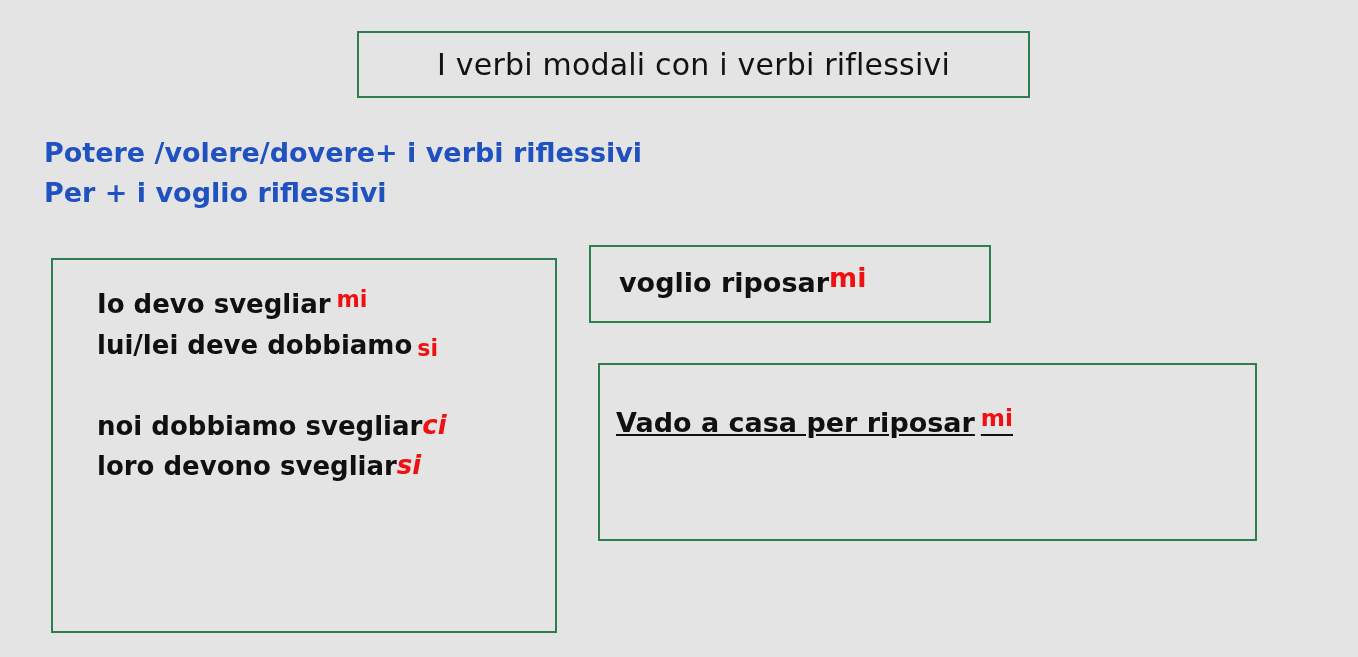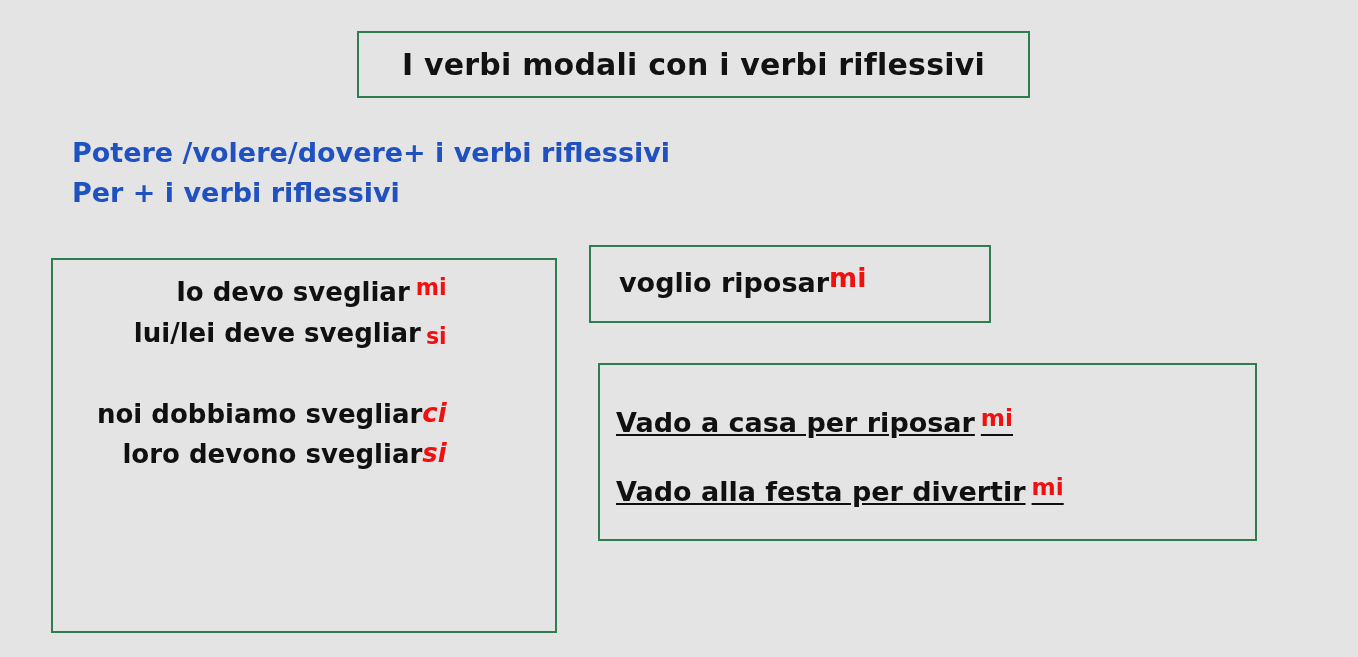"I verbi modali con i" .title-text { font-weight: bold -> normal }
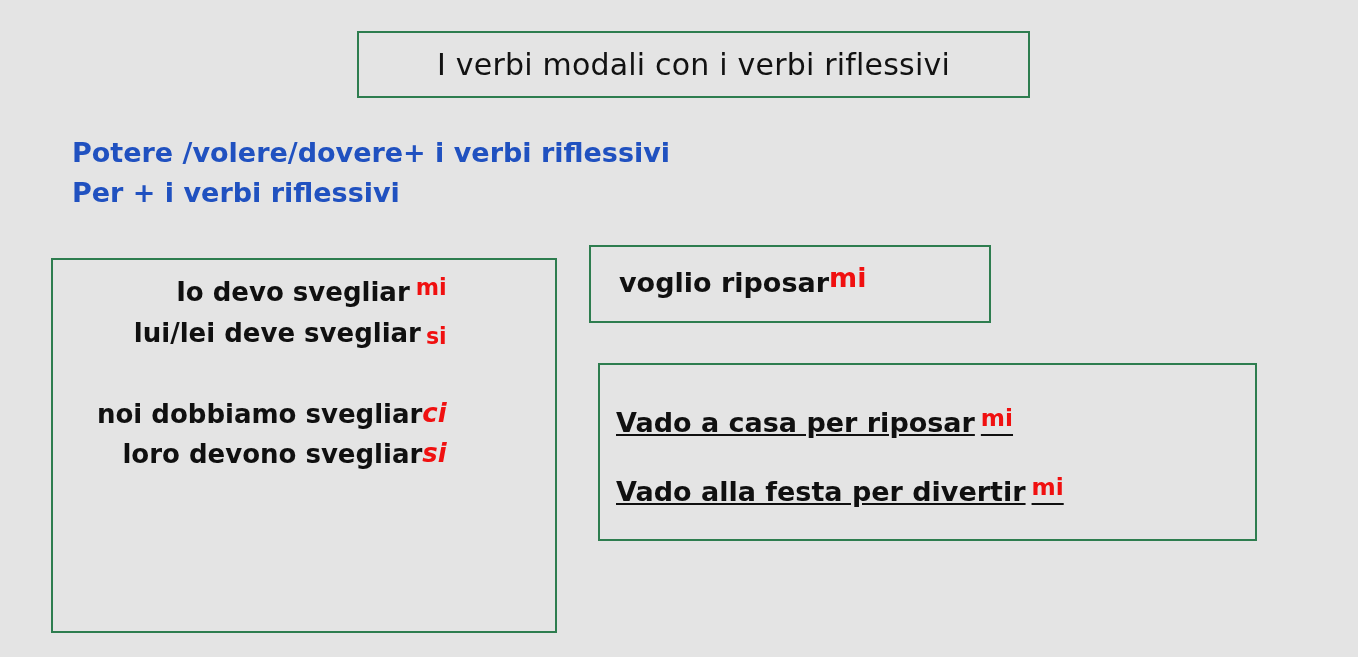"Potere /volere/dovere+ i verbi" .subtitle-block { margin-left: 28px -> none }
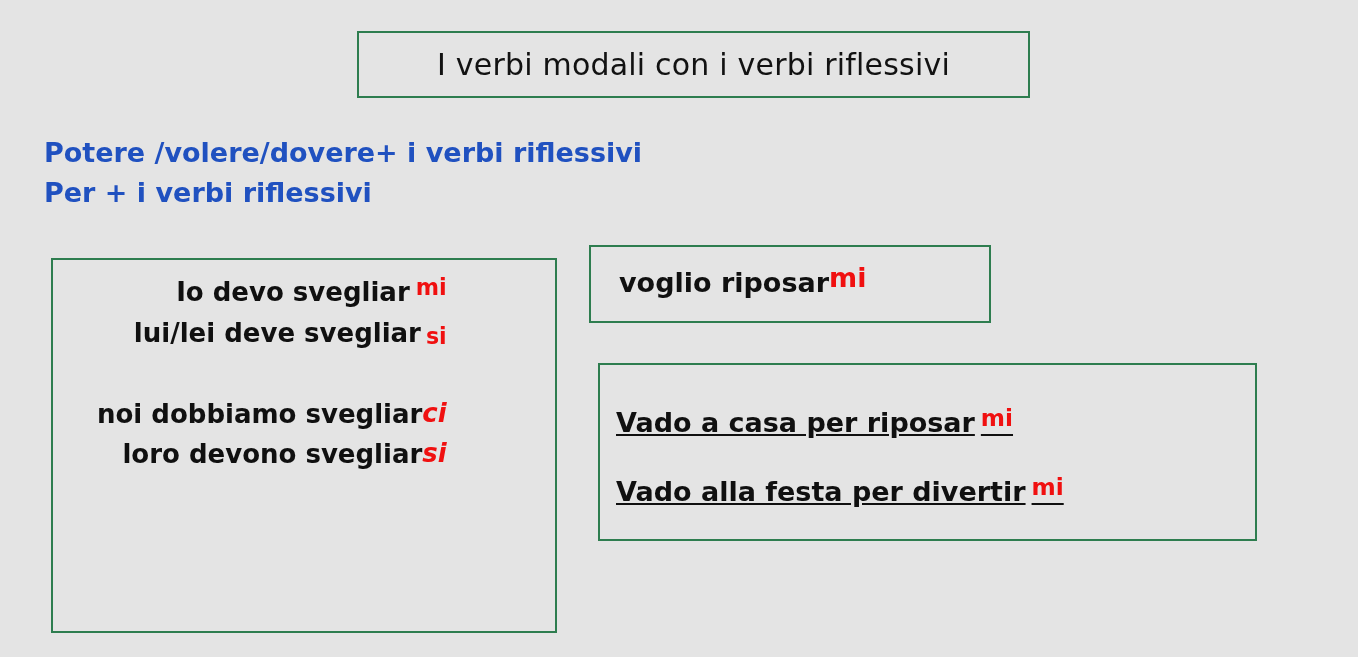"Per + i verbi riflessivi" span.subtitle-line { text: verbi -> voglio }
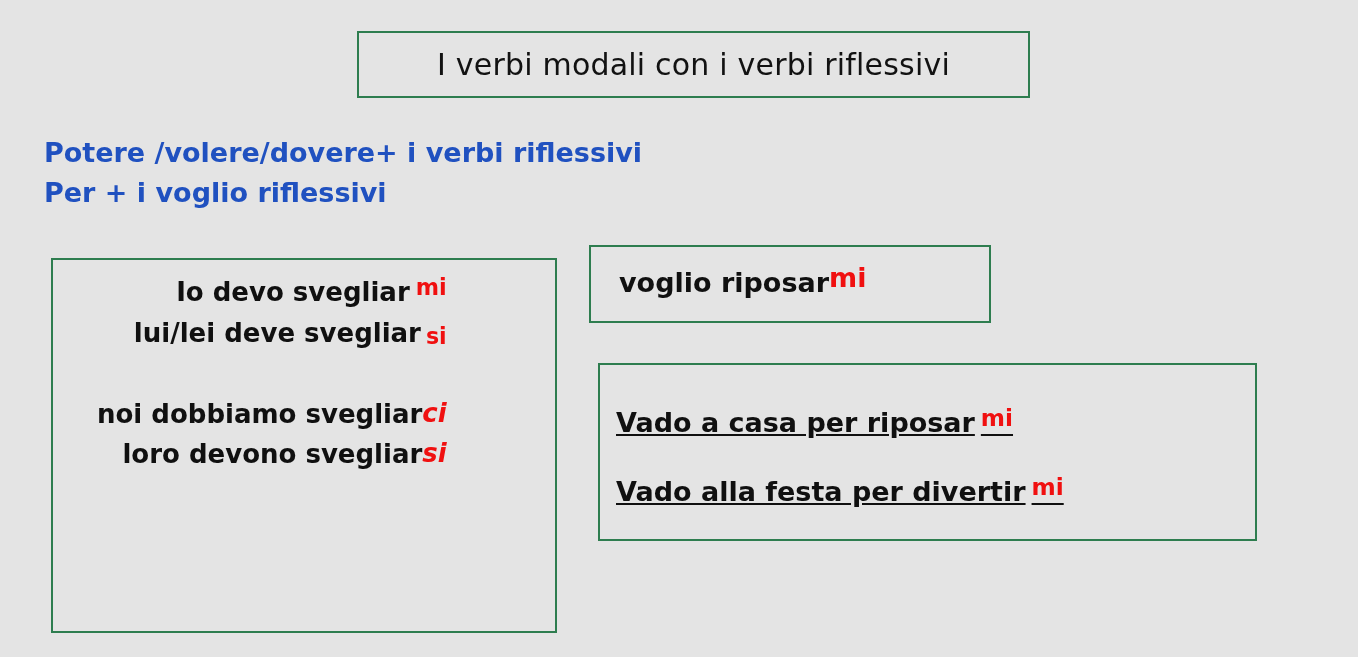"Io devo svegliar mi" .conj-list { text-align: right -> none; top: 12px -> 24px }
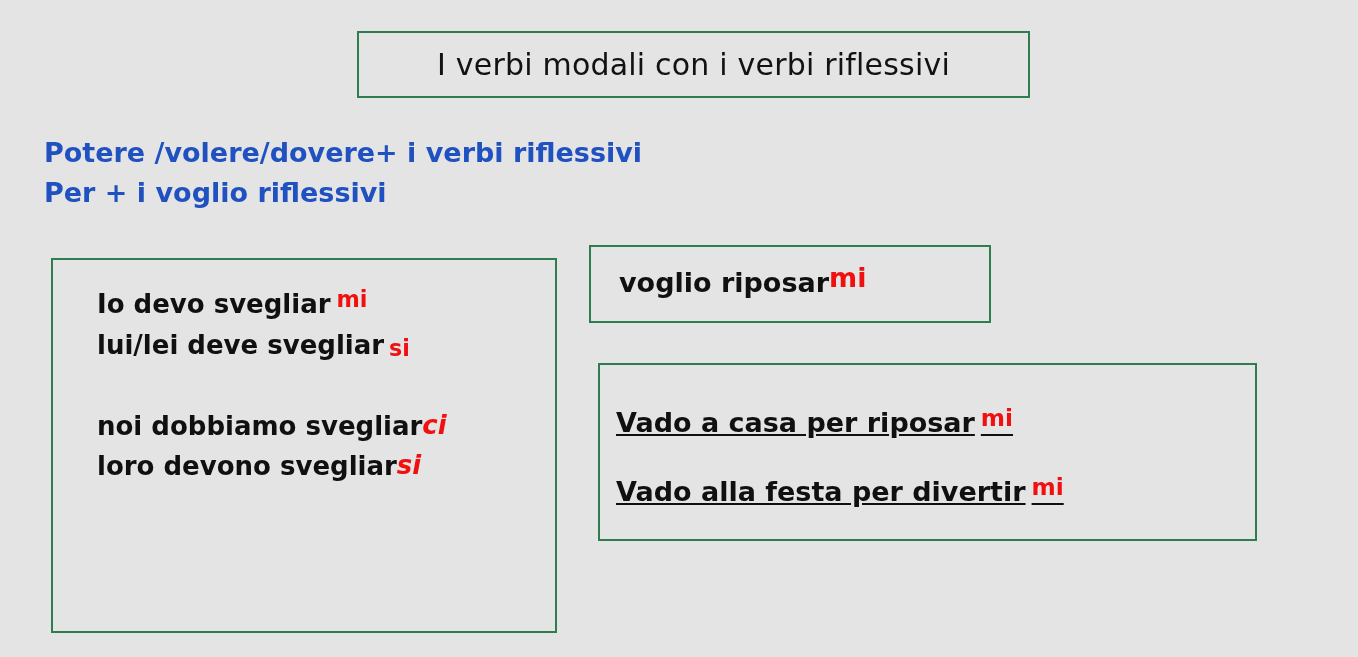"lui/lei deve svegliar" span { text: svegliar -> dobbiamo }
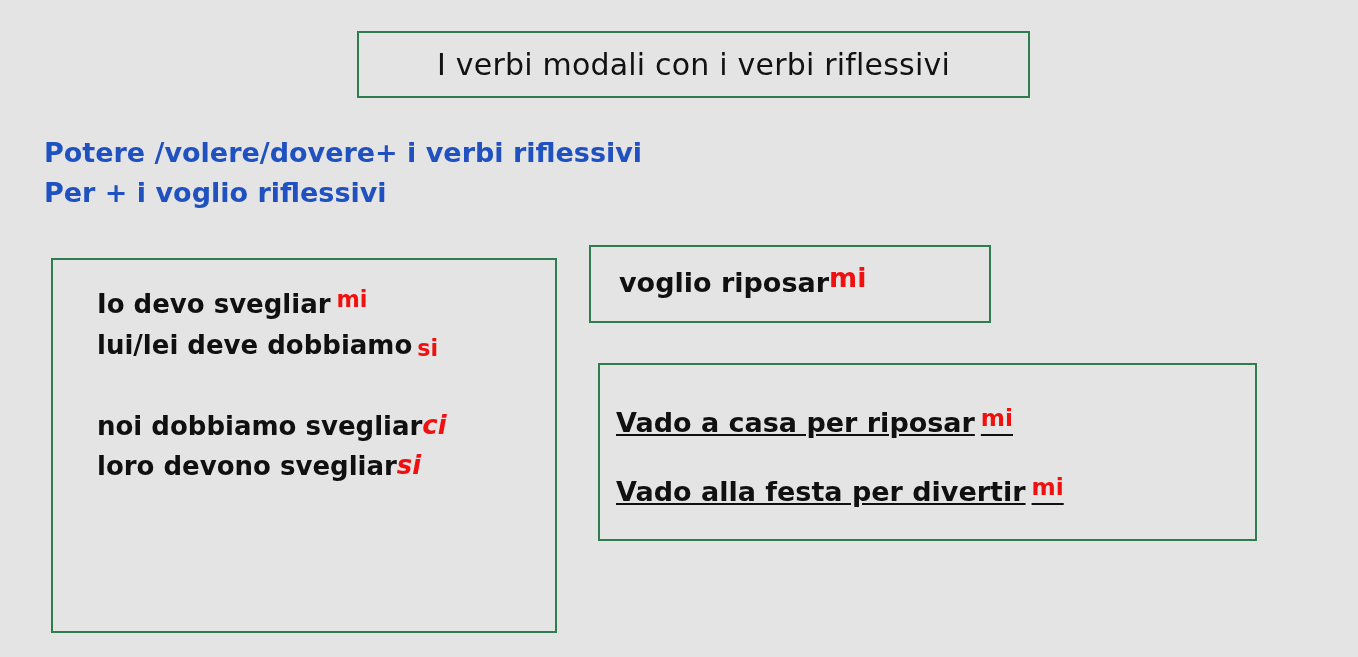"Vado alla festa per divertir" span.per-line { html: <span> <span>Vado alla festa per divertir</span><span>mi</span> </span> -> none }
